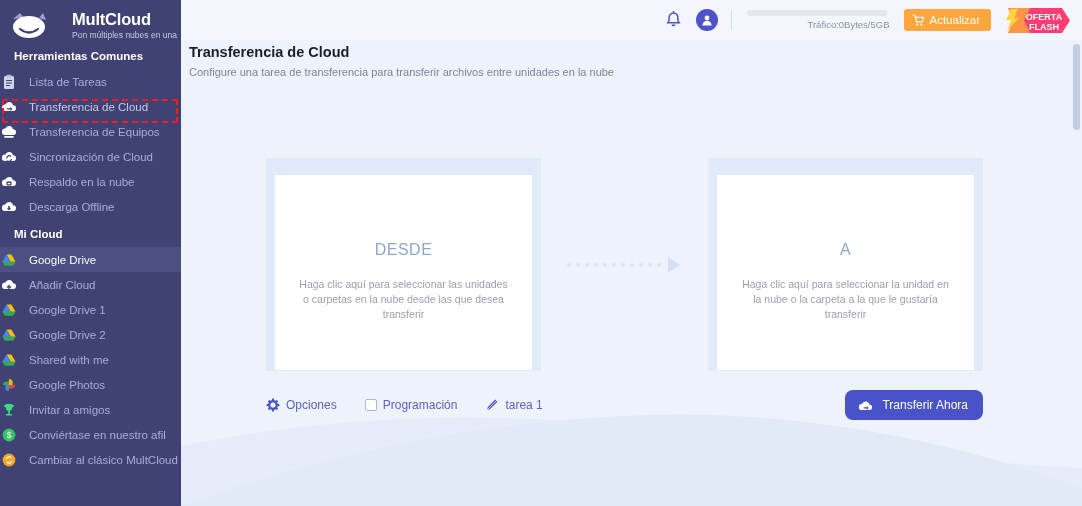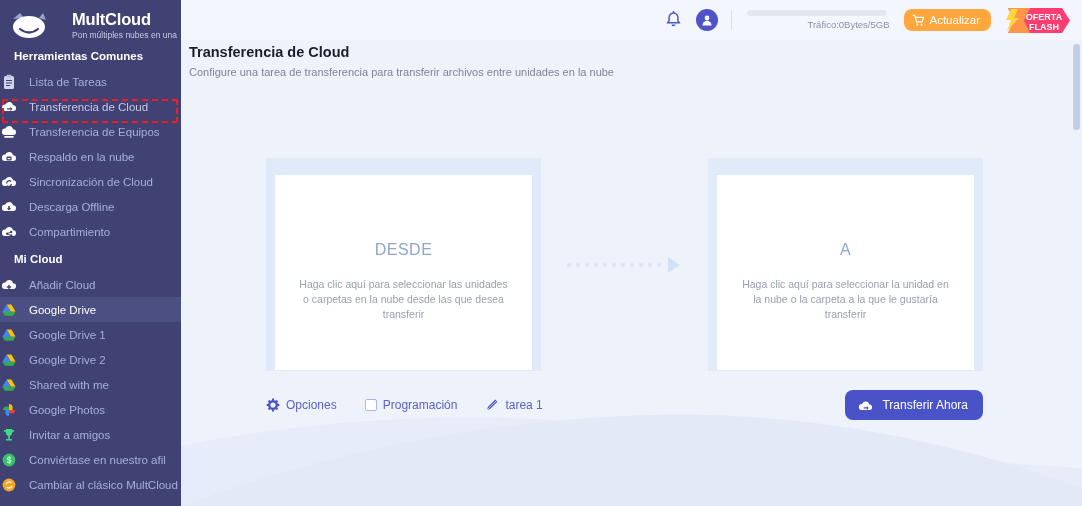"Actualizar" .btn-upgrade { border-radius: 8px -> 3px }
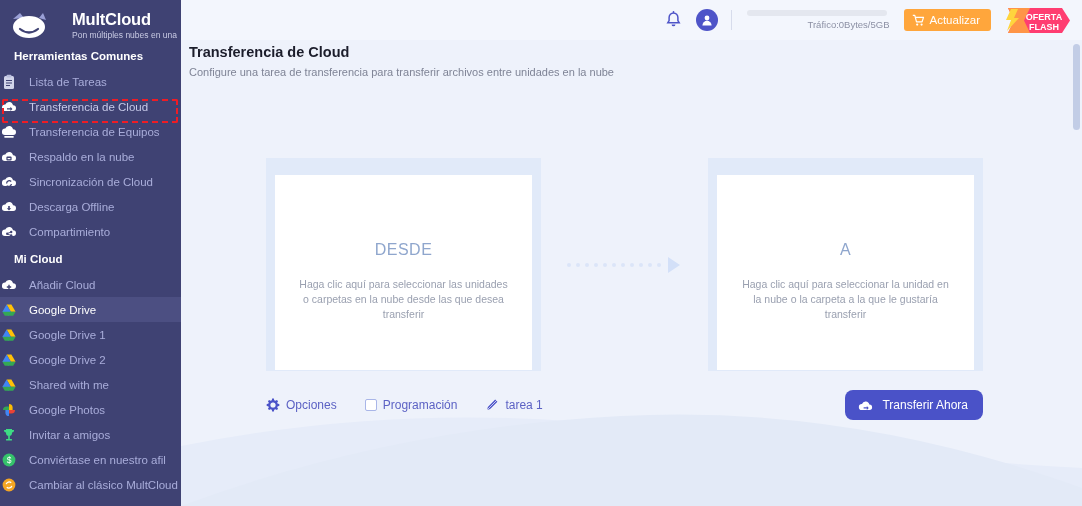"Respaldo en la nube" div.nav-item { order: before "Sincronización de Cloud" -> after "Sincronización de Cloud" }
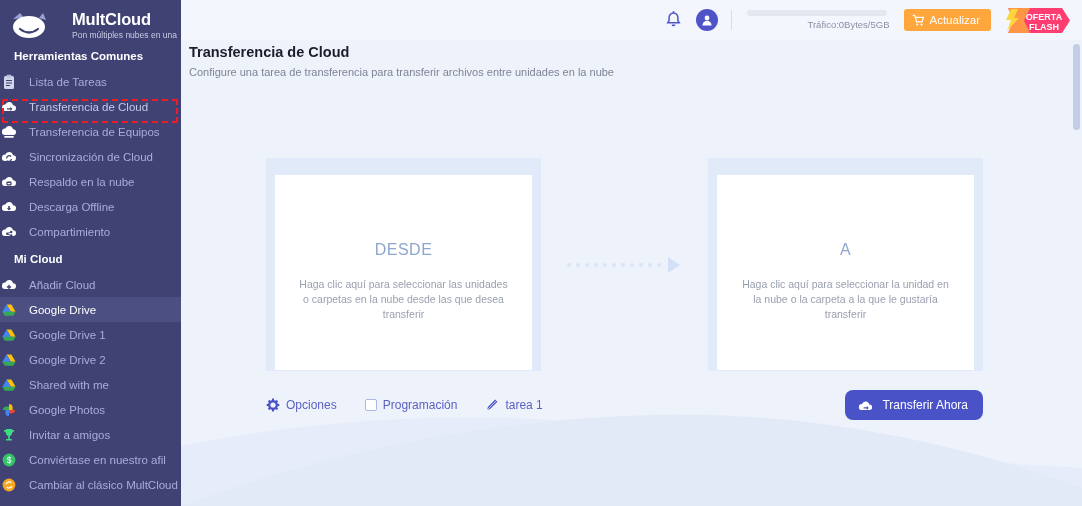"Compartimiento" div.nav-item { html: <div> <span> <svg> <path></path> <circle></circle> <circle></circle> <circle></circle> <path></path> </svg> </span> <span>Compartimiento</span> </div> -> none }
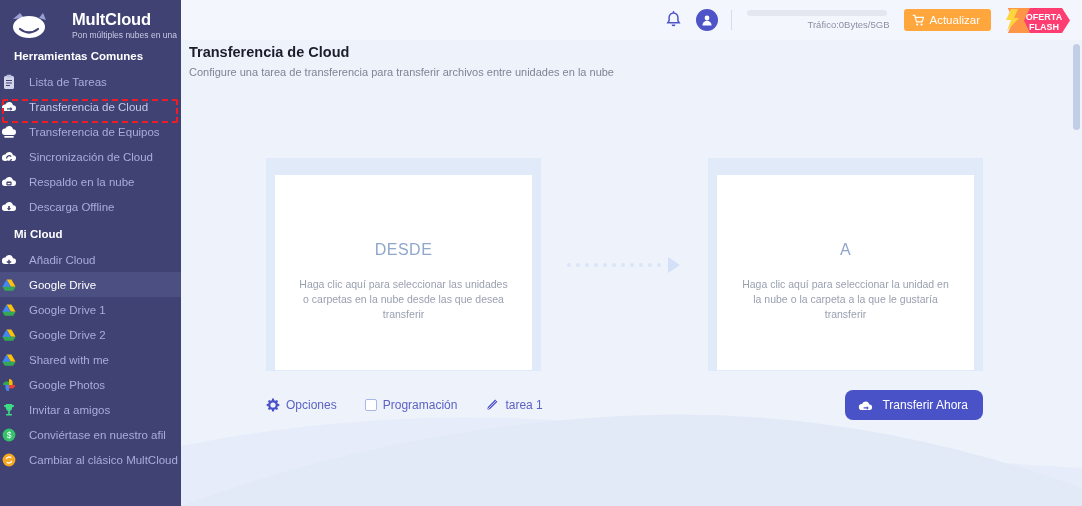"Añadir Cloud" div.nav-item { order: before "Google Drive" -> after "Google Drive" }
